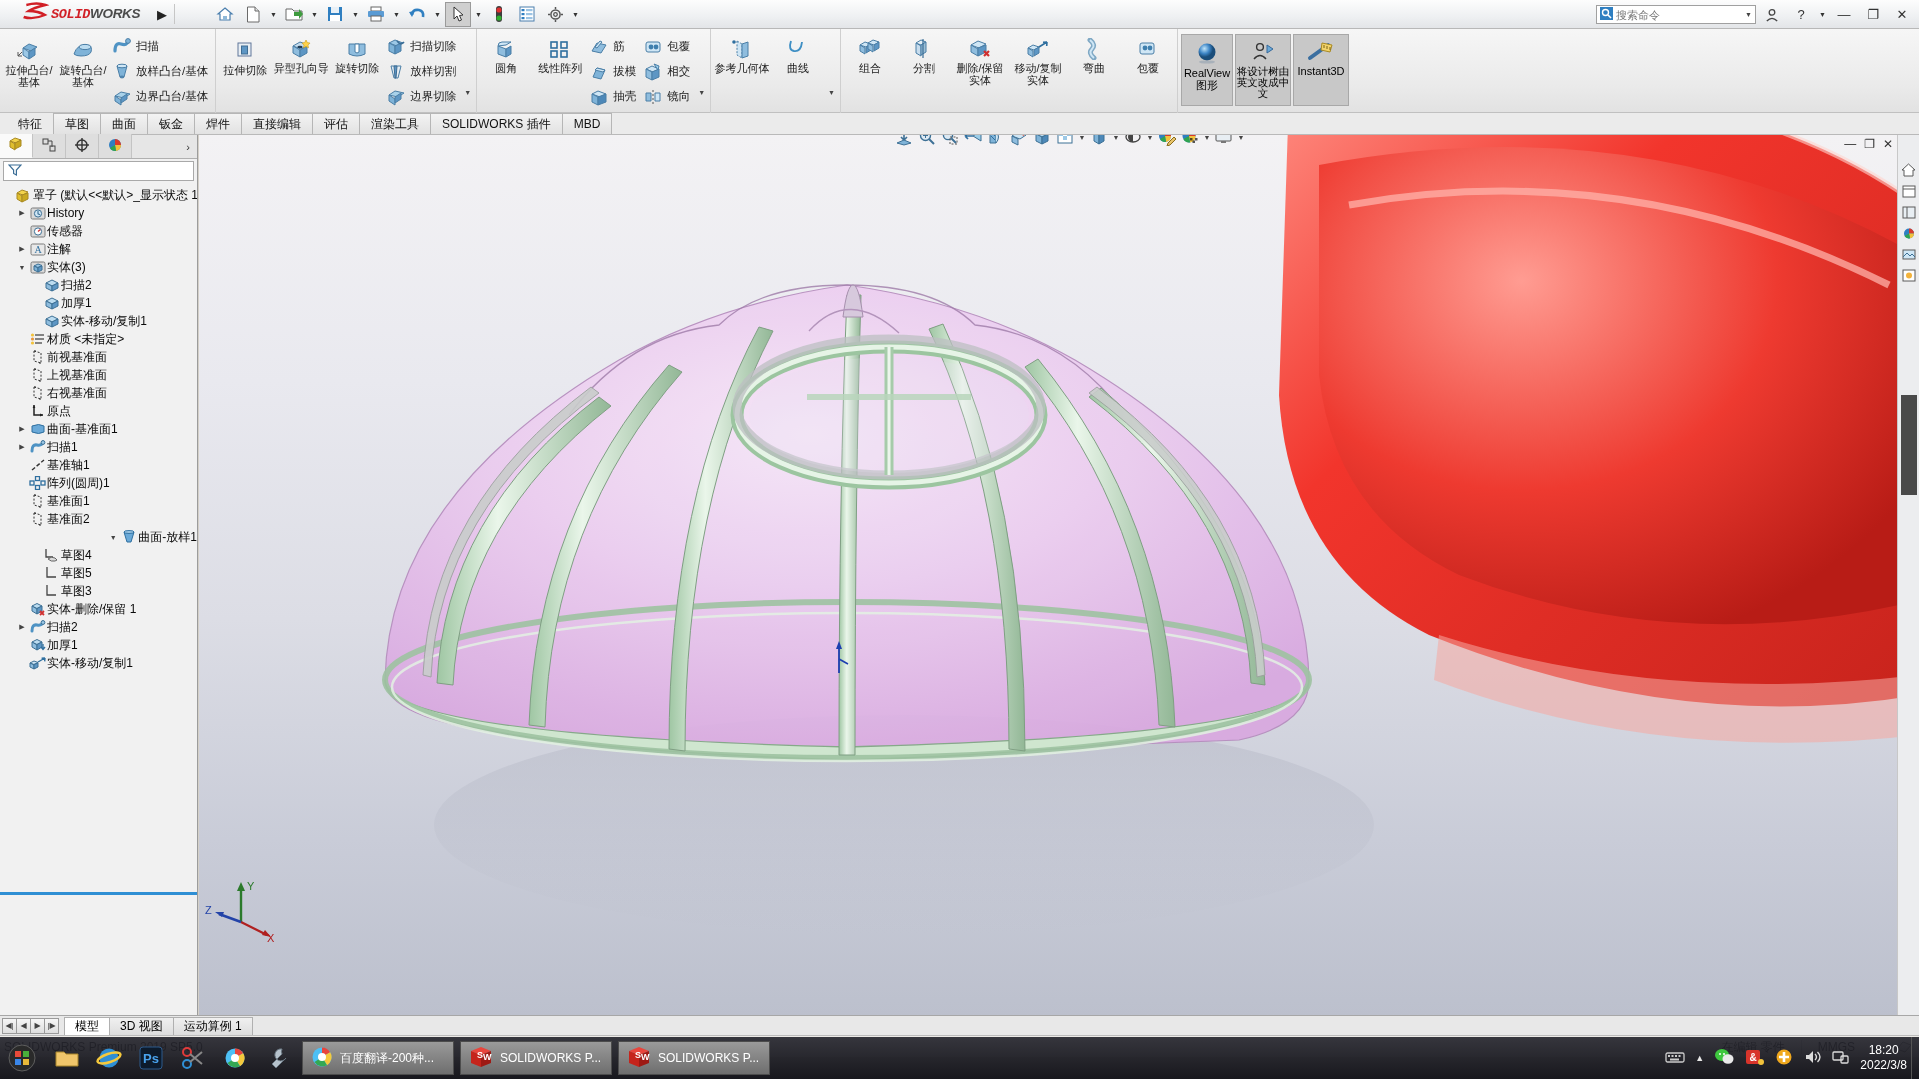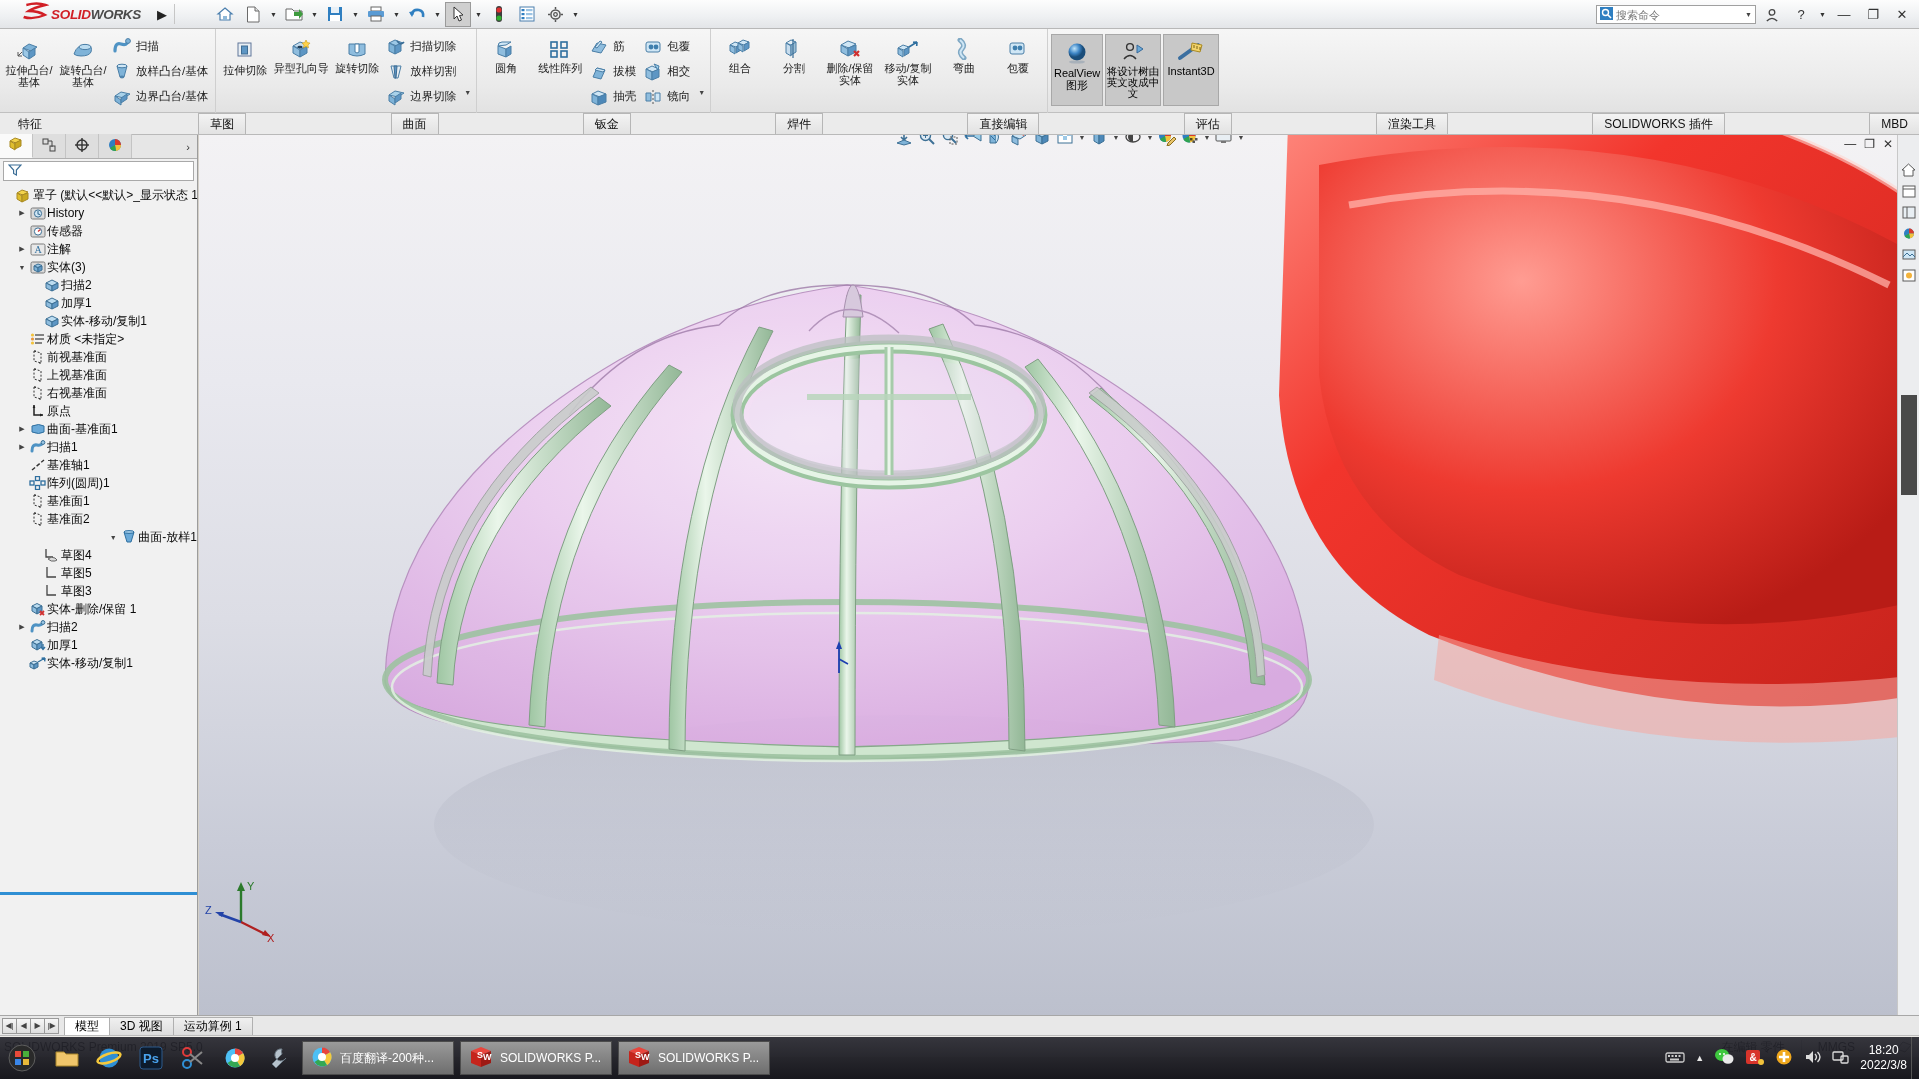"SOLID" .sw-logo .sw-name .b { font-family: none -> Liberation Mono, monospace }
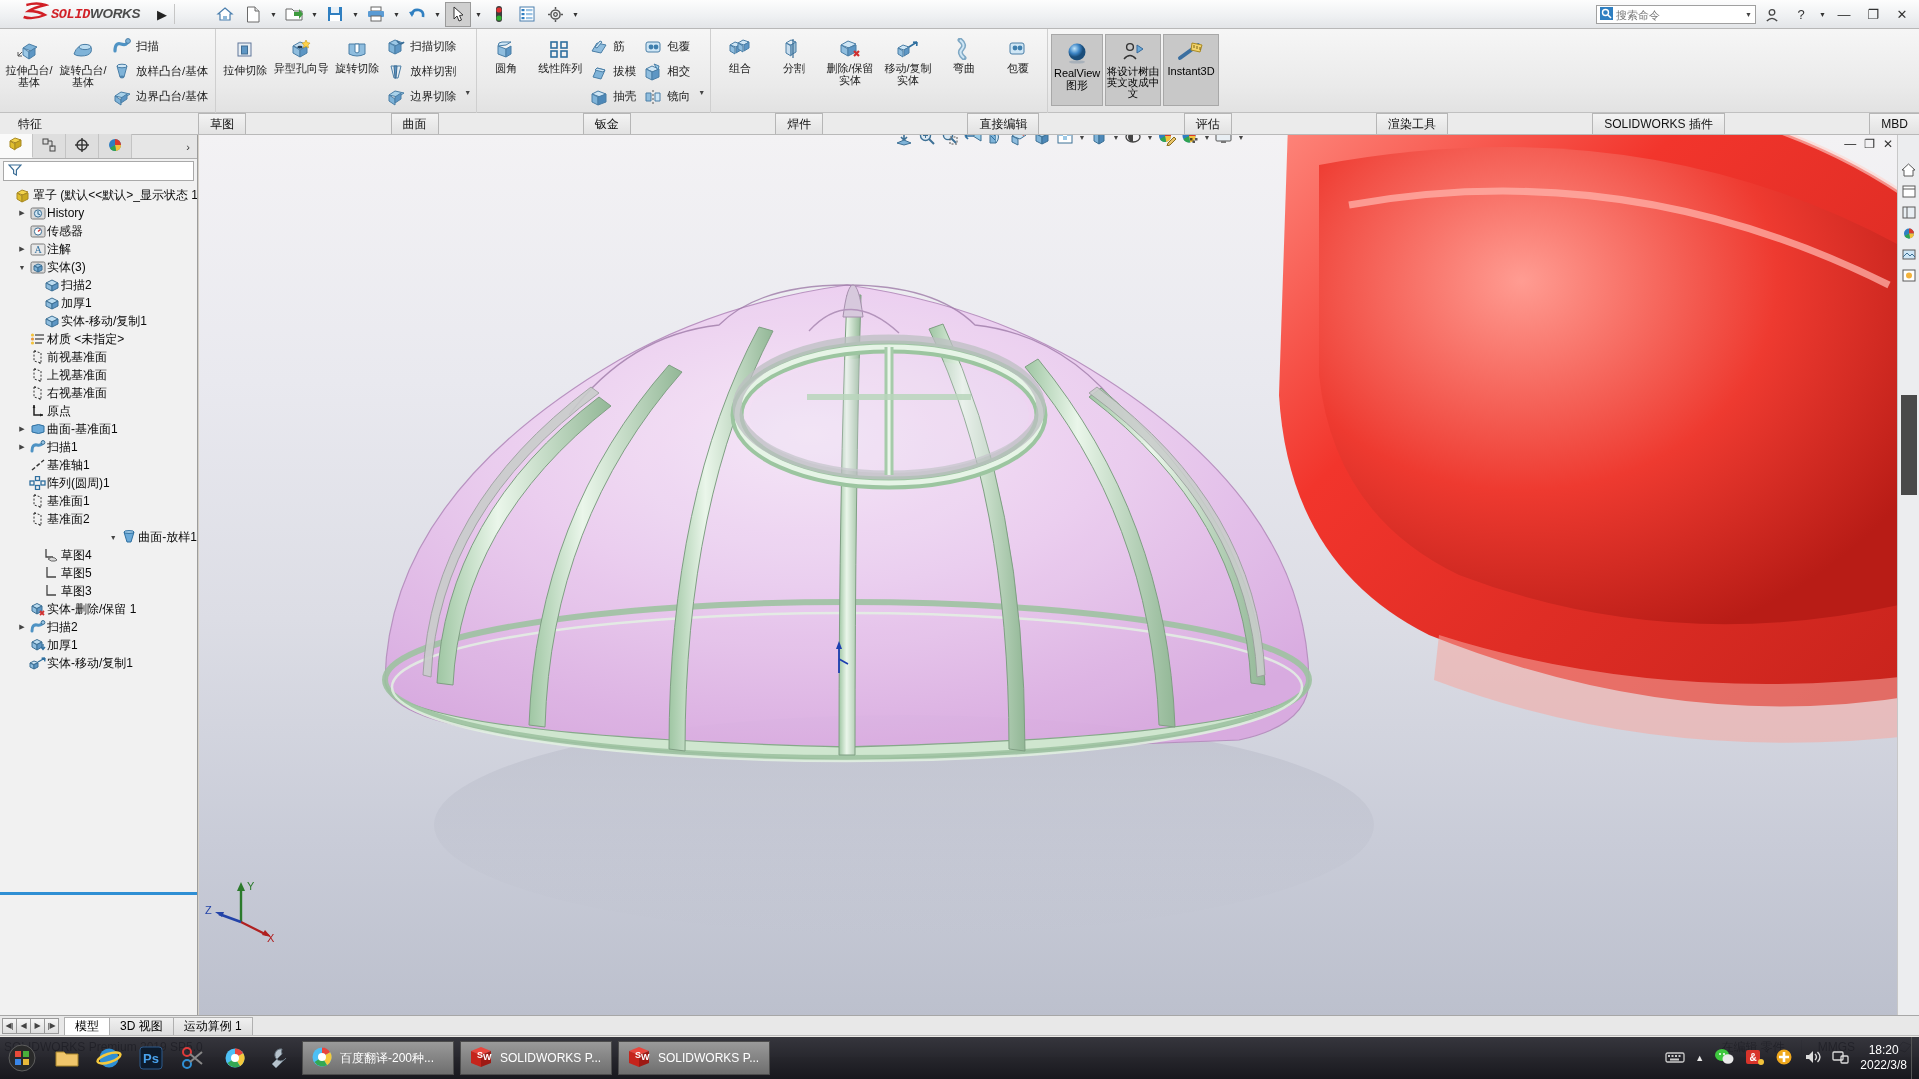"参考几何体" div.rgroup { html: none -> <div> <div> <span> <svg> <path></path> <path></path> <circle></circle> </svg> </span> <span>参考几何体</span> </div> <div> <span> <svg> <path></path> </svg> </span> <span>曲线</span> </div> <span>▼</span> </div> }
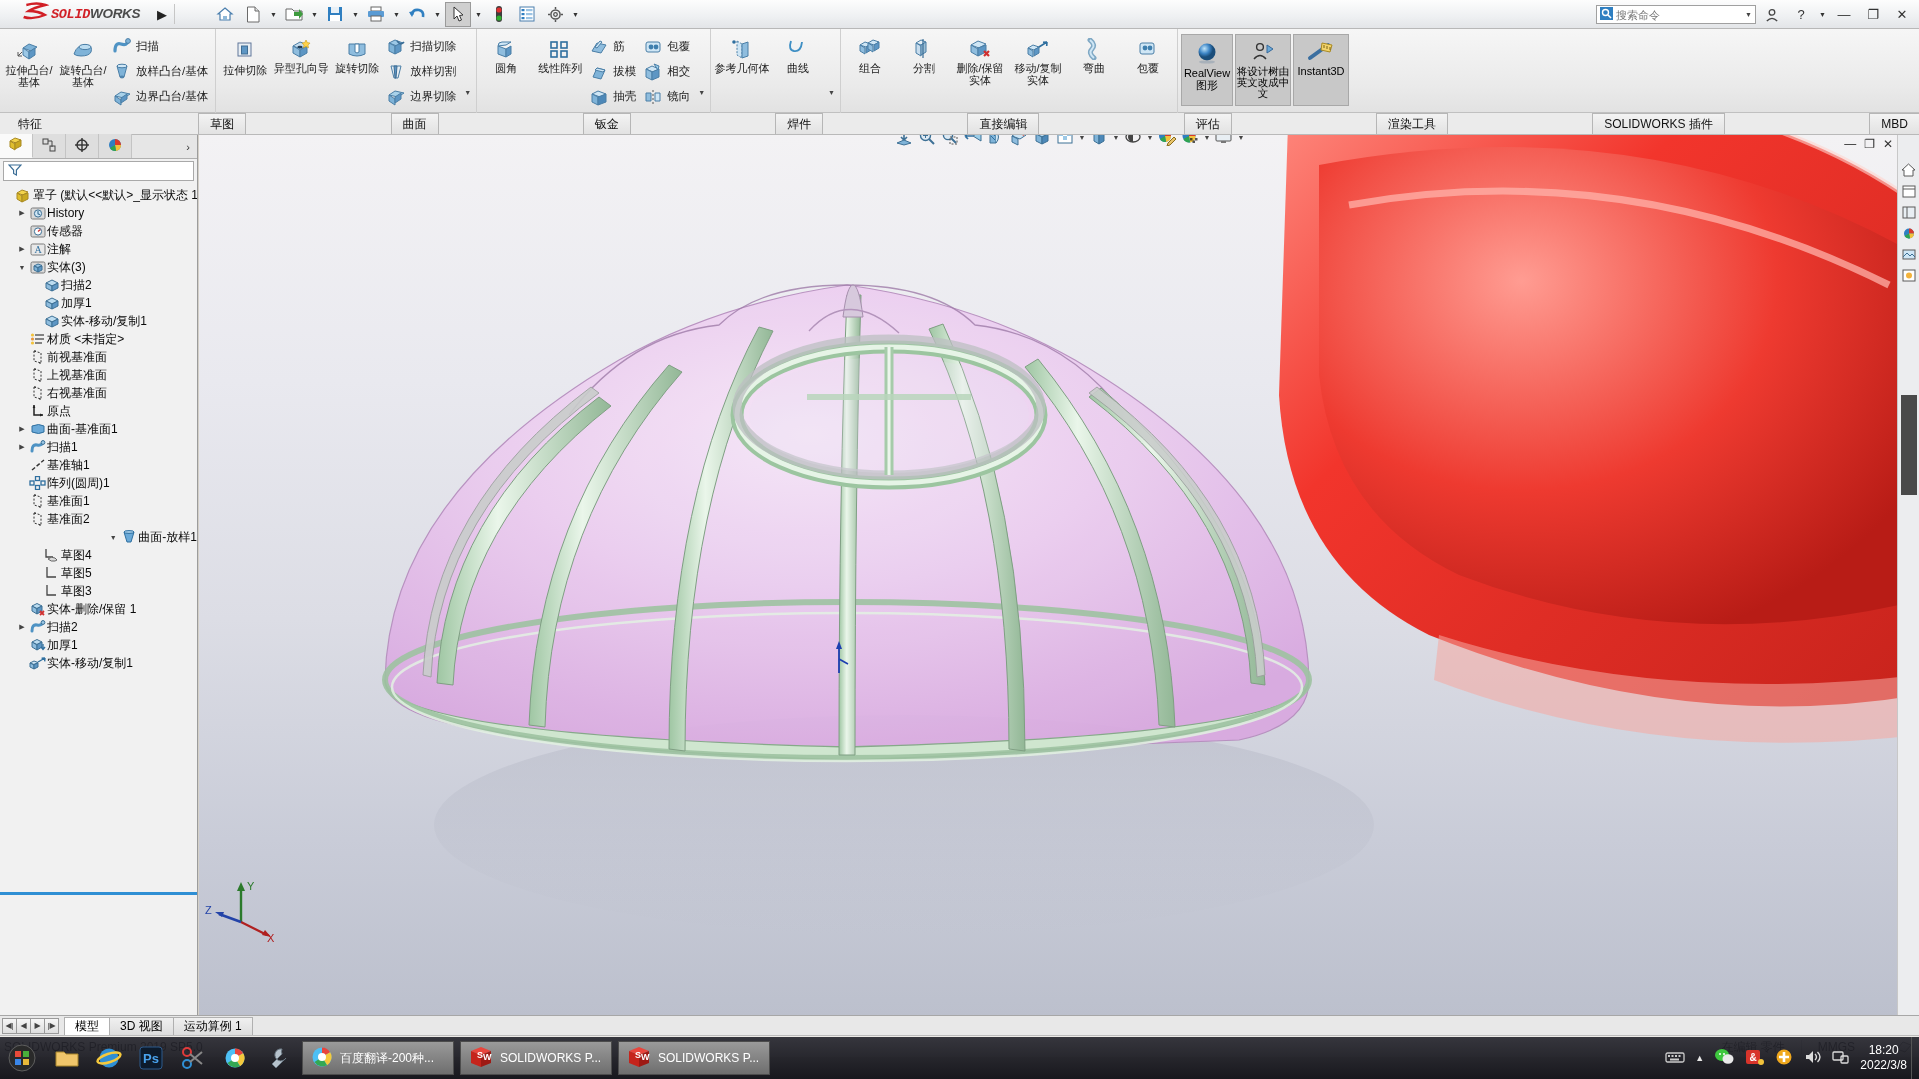"特征" .tabrow { justify-content: space-between -> none }
